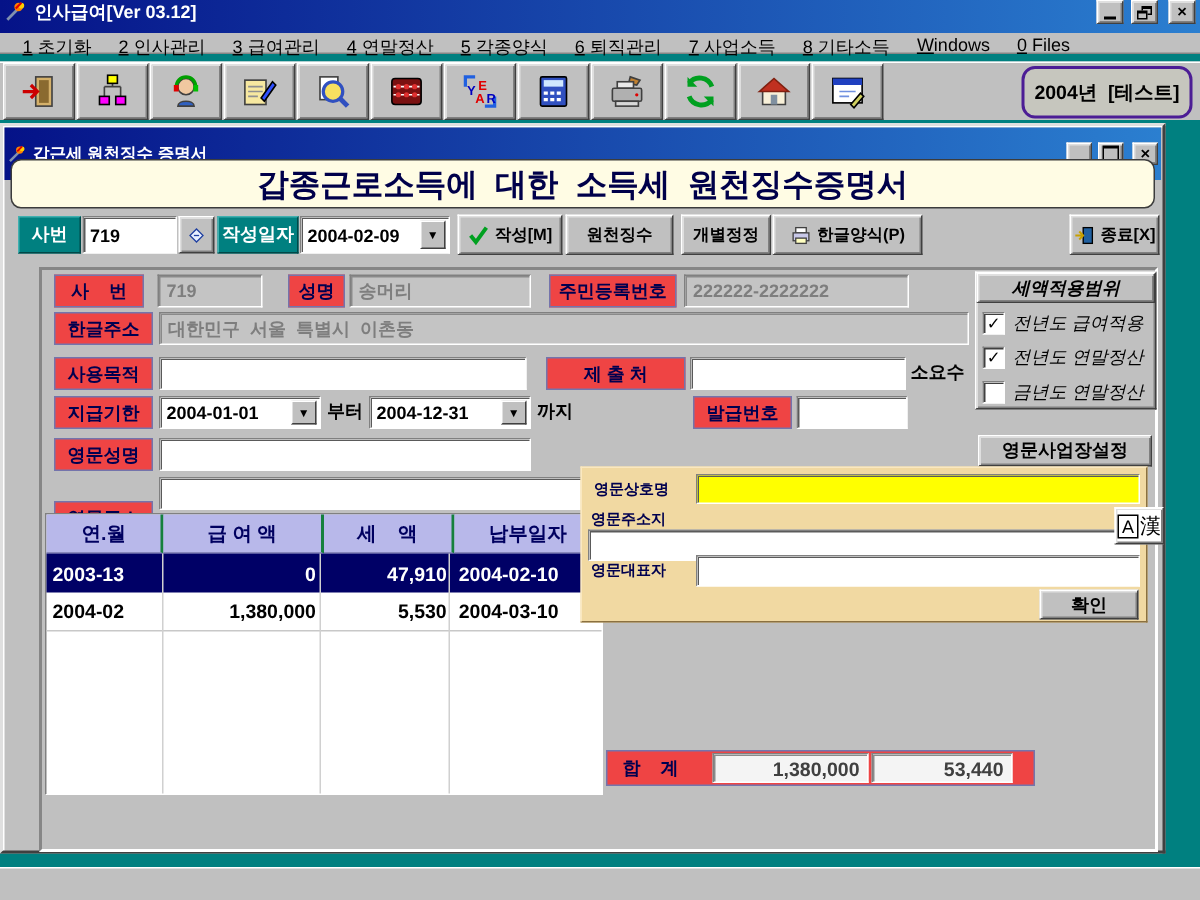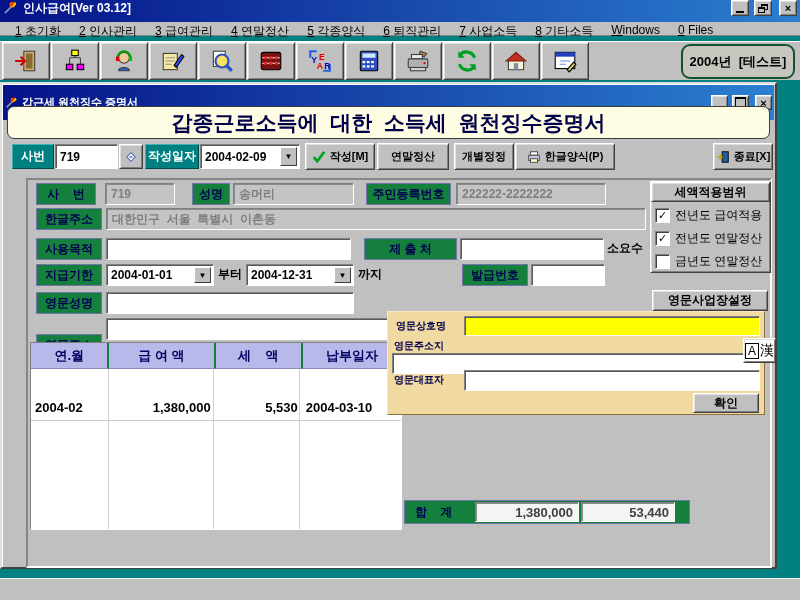"2004년 [테스트]" .badge { border: 2px solid #14532d -> 2px solid #4c1d95 }
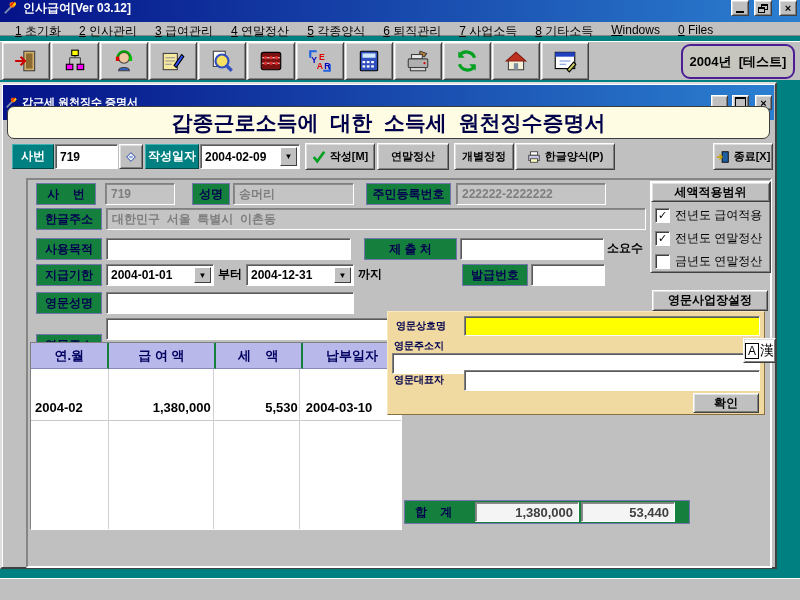"연말정산" div.abs { text: 연말정산 -> 원천징수 }
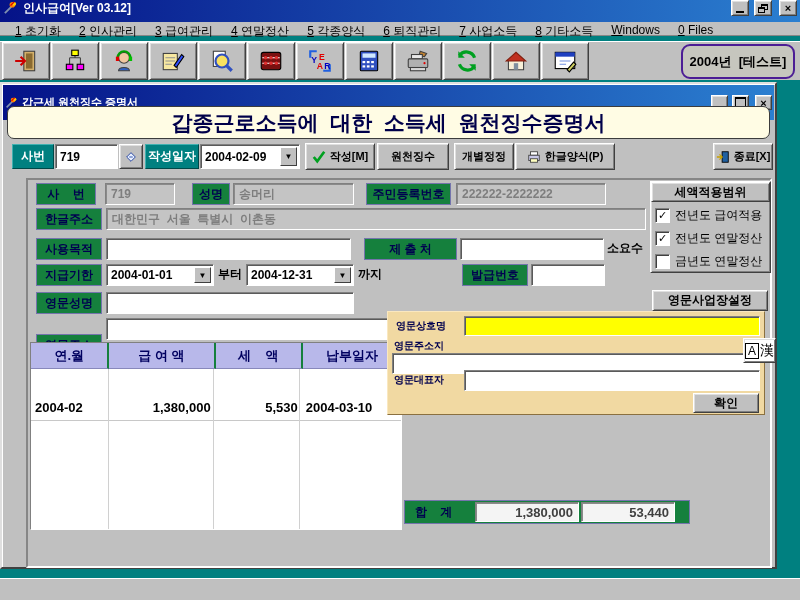"사 번" .flbl { background: #15803d -> #ef4444 }
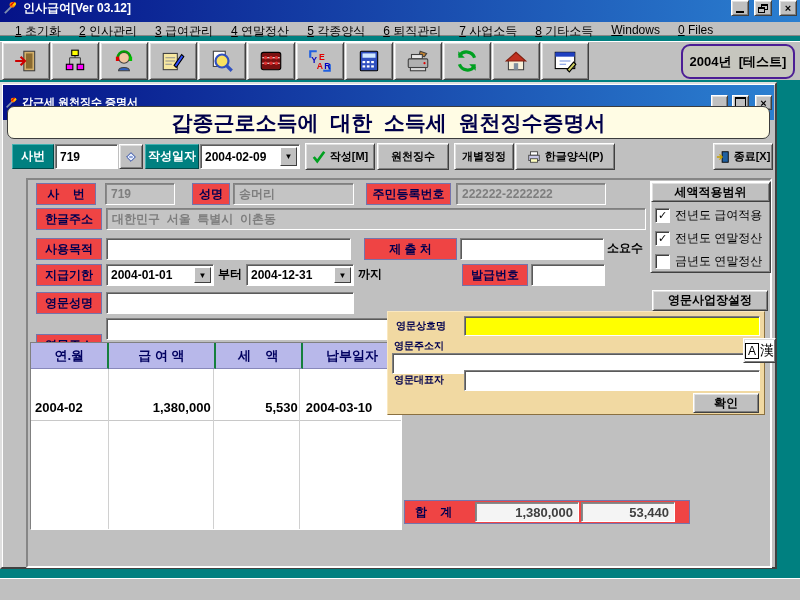"세액적용범위" div.abs { font-style: none -> italic }
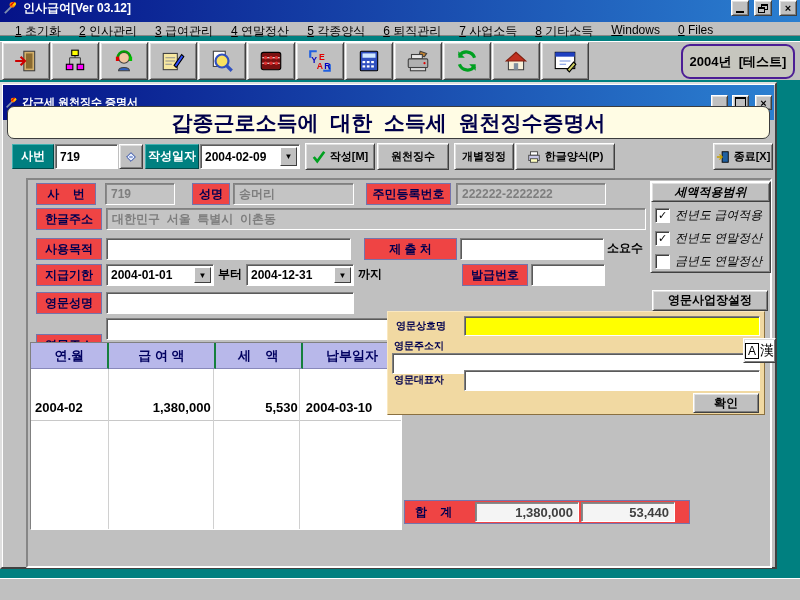"2003-13" div.abs { html: none -> <div> <div>2003-13</div> <div>0</div> <div>47,910</div> <div>2004-02-10</div> </div> }
